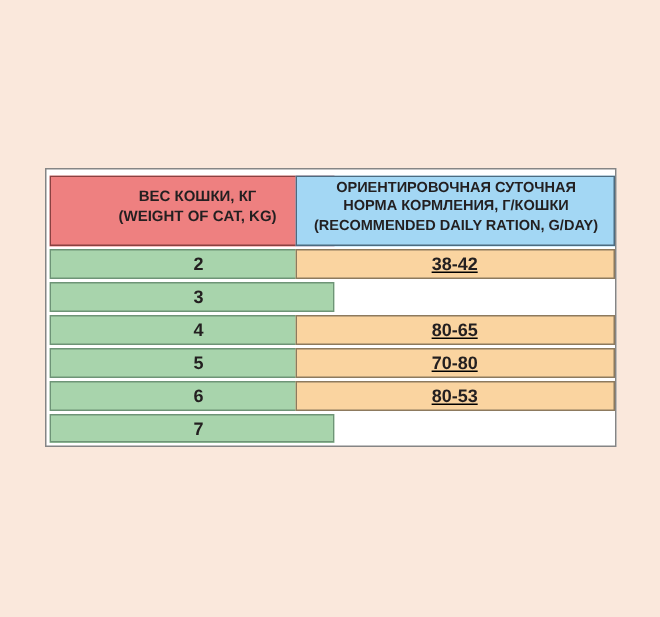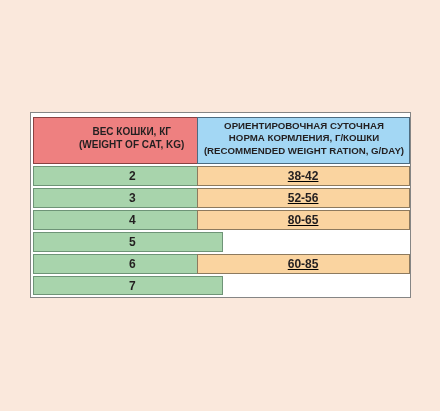"(RECOMMENDED WEIGHT RATION, G/DAY)" span { text: WEIGHT -> DAILY }
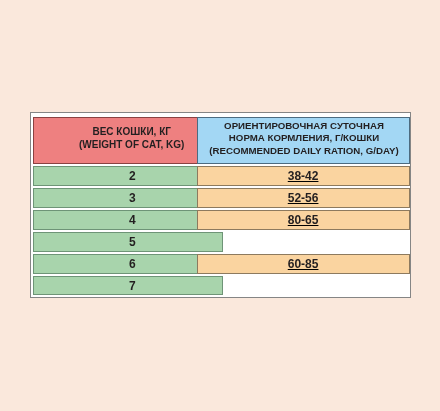"52-56" div.cell { html: <div> <span>52-56</span> </div> -> none }
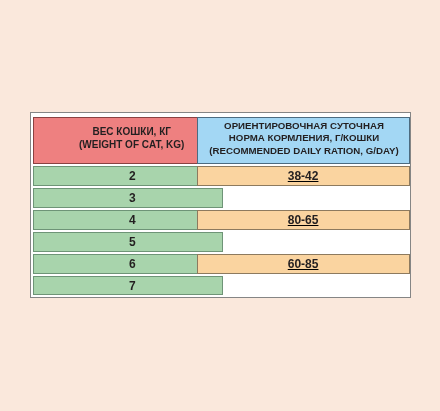"70-80" div.cell { html: none -> <div> <span>70-80</span> </div> }
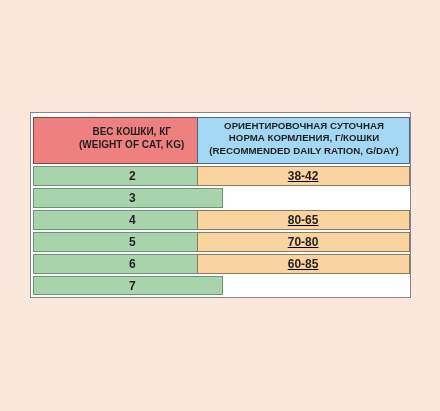"60-85" span.val { text: 60-85 -> 80-53 }
